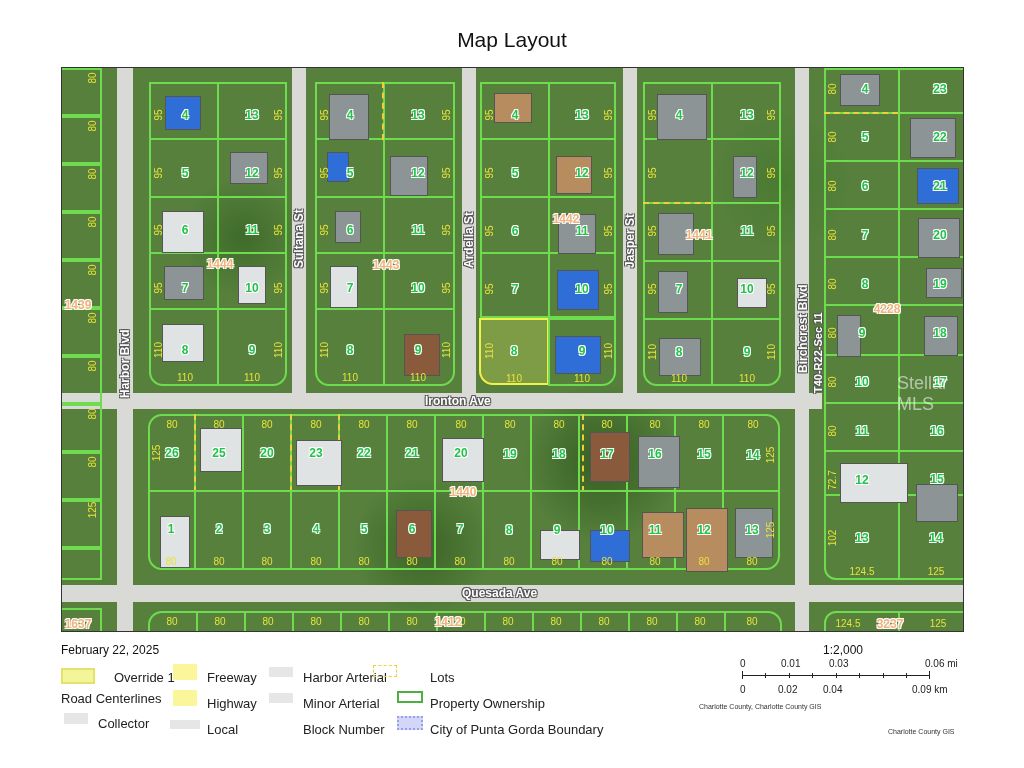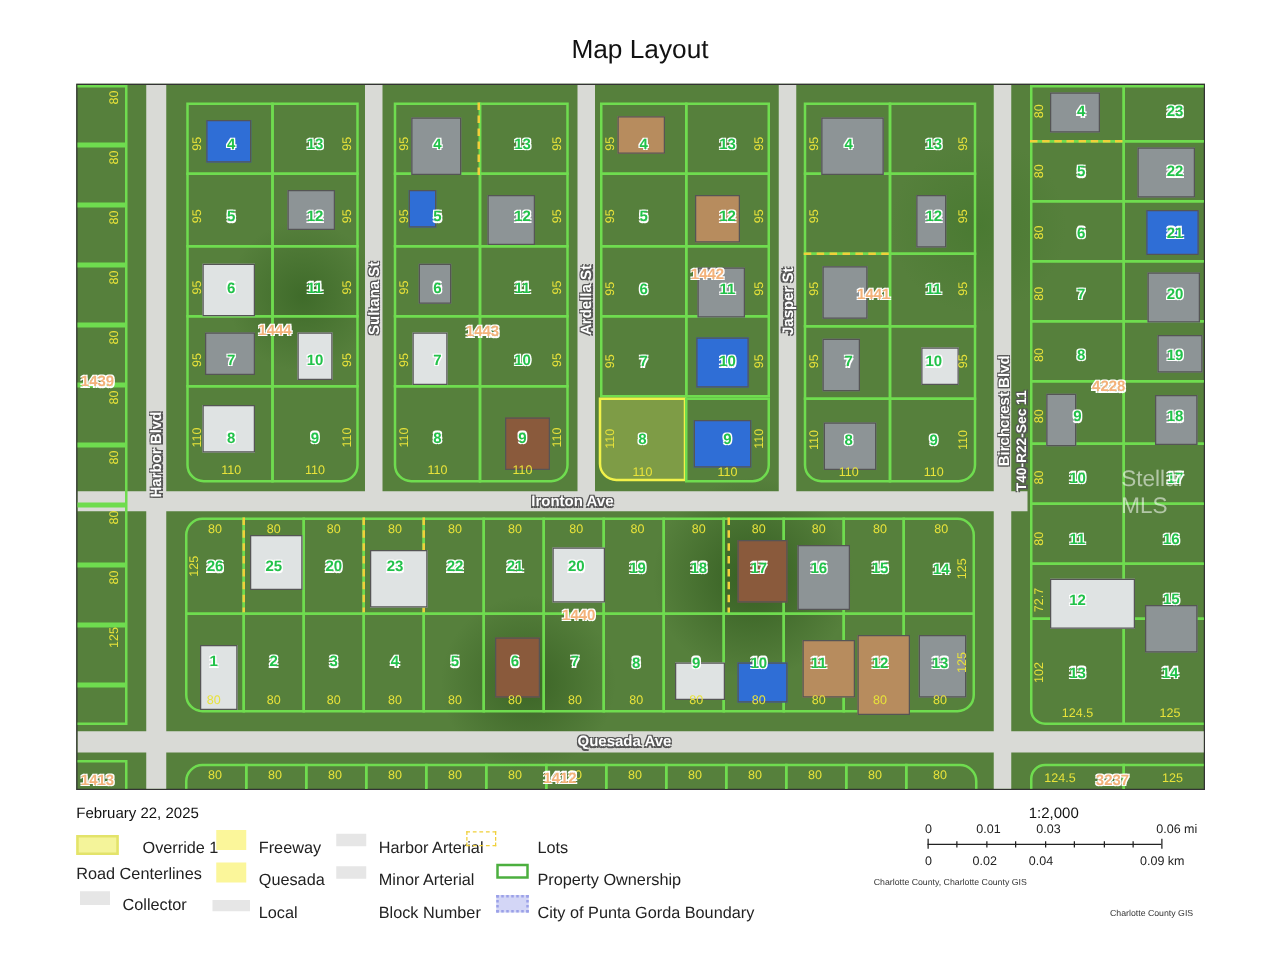"1413" div.block { text: 1413 -> 1637 }
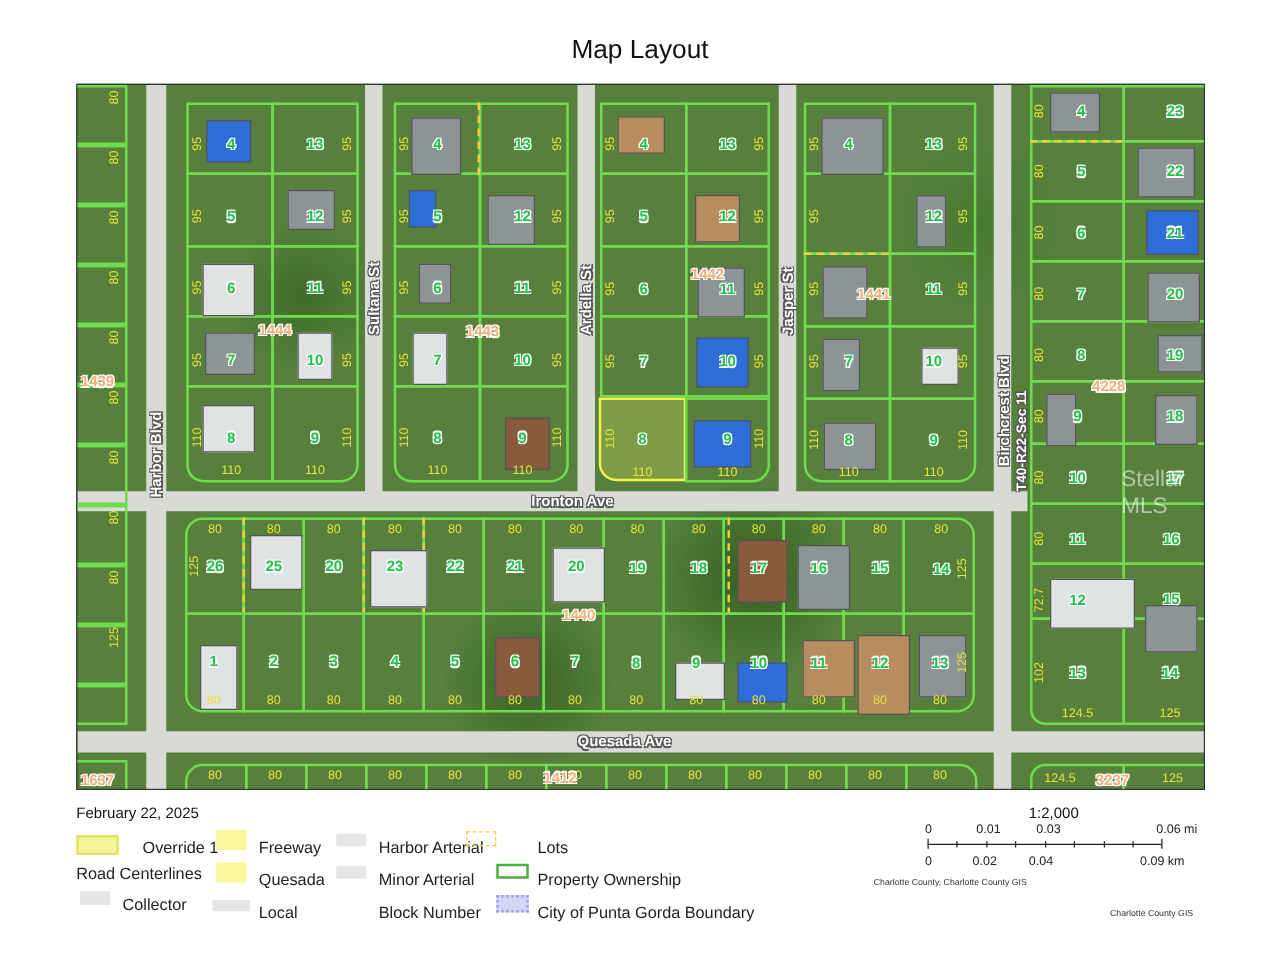"Quesada" div.lg { text: Quesada -> Highway }
